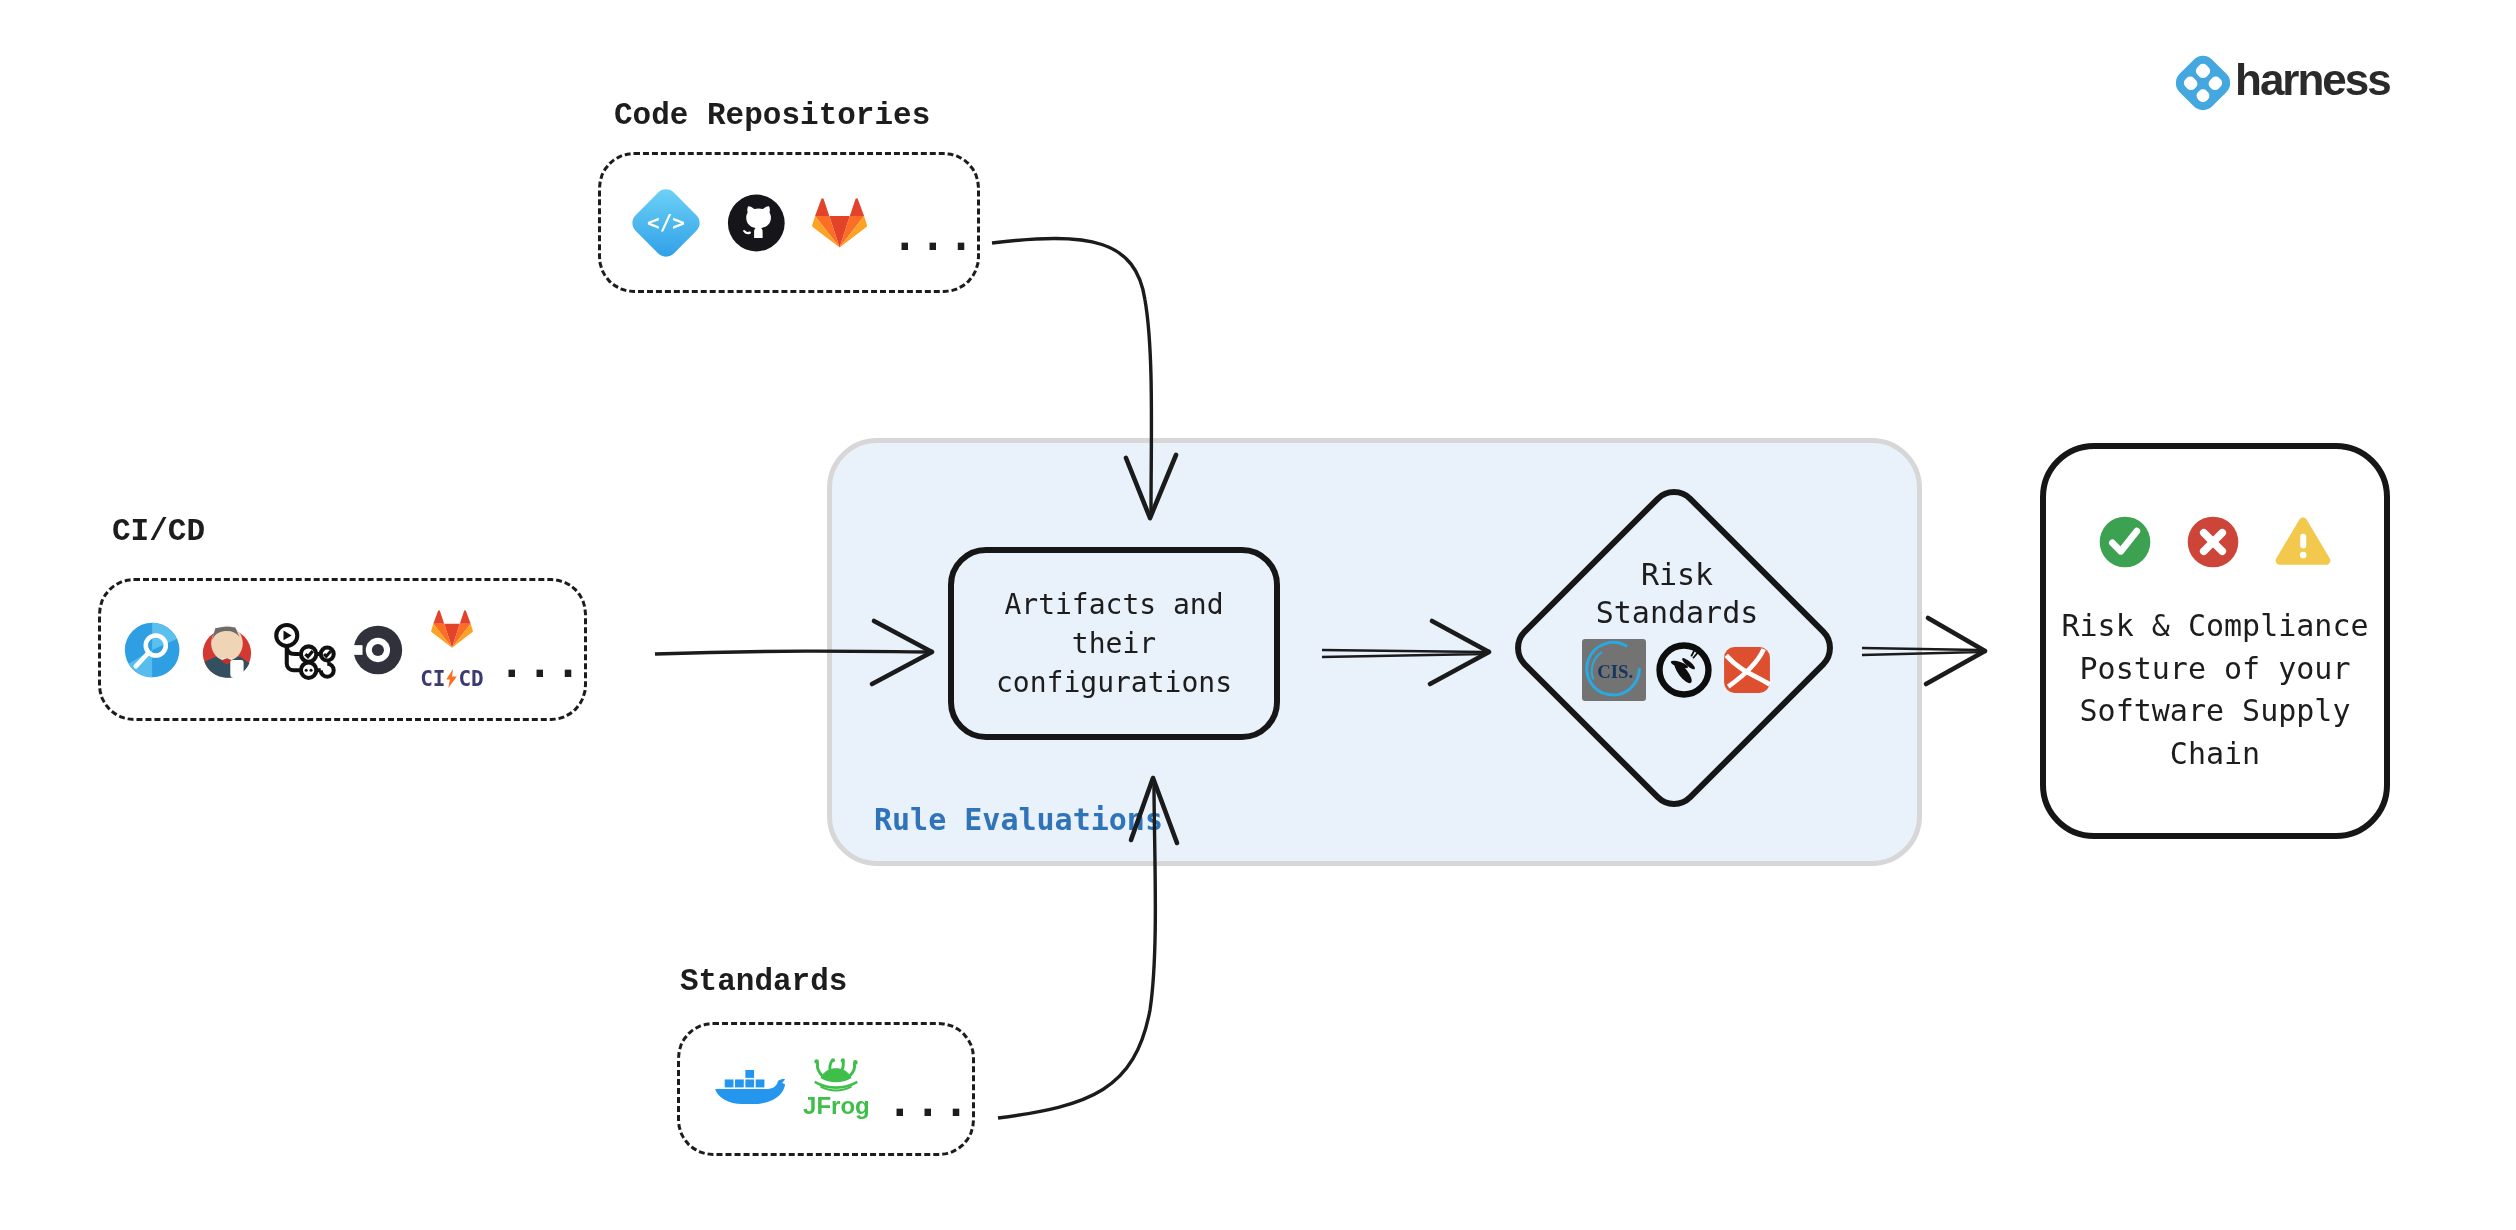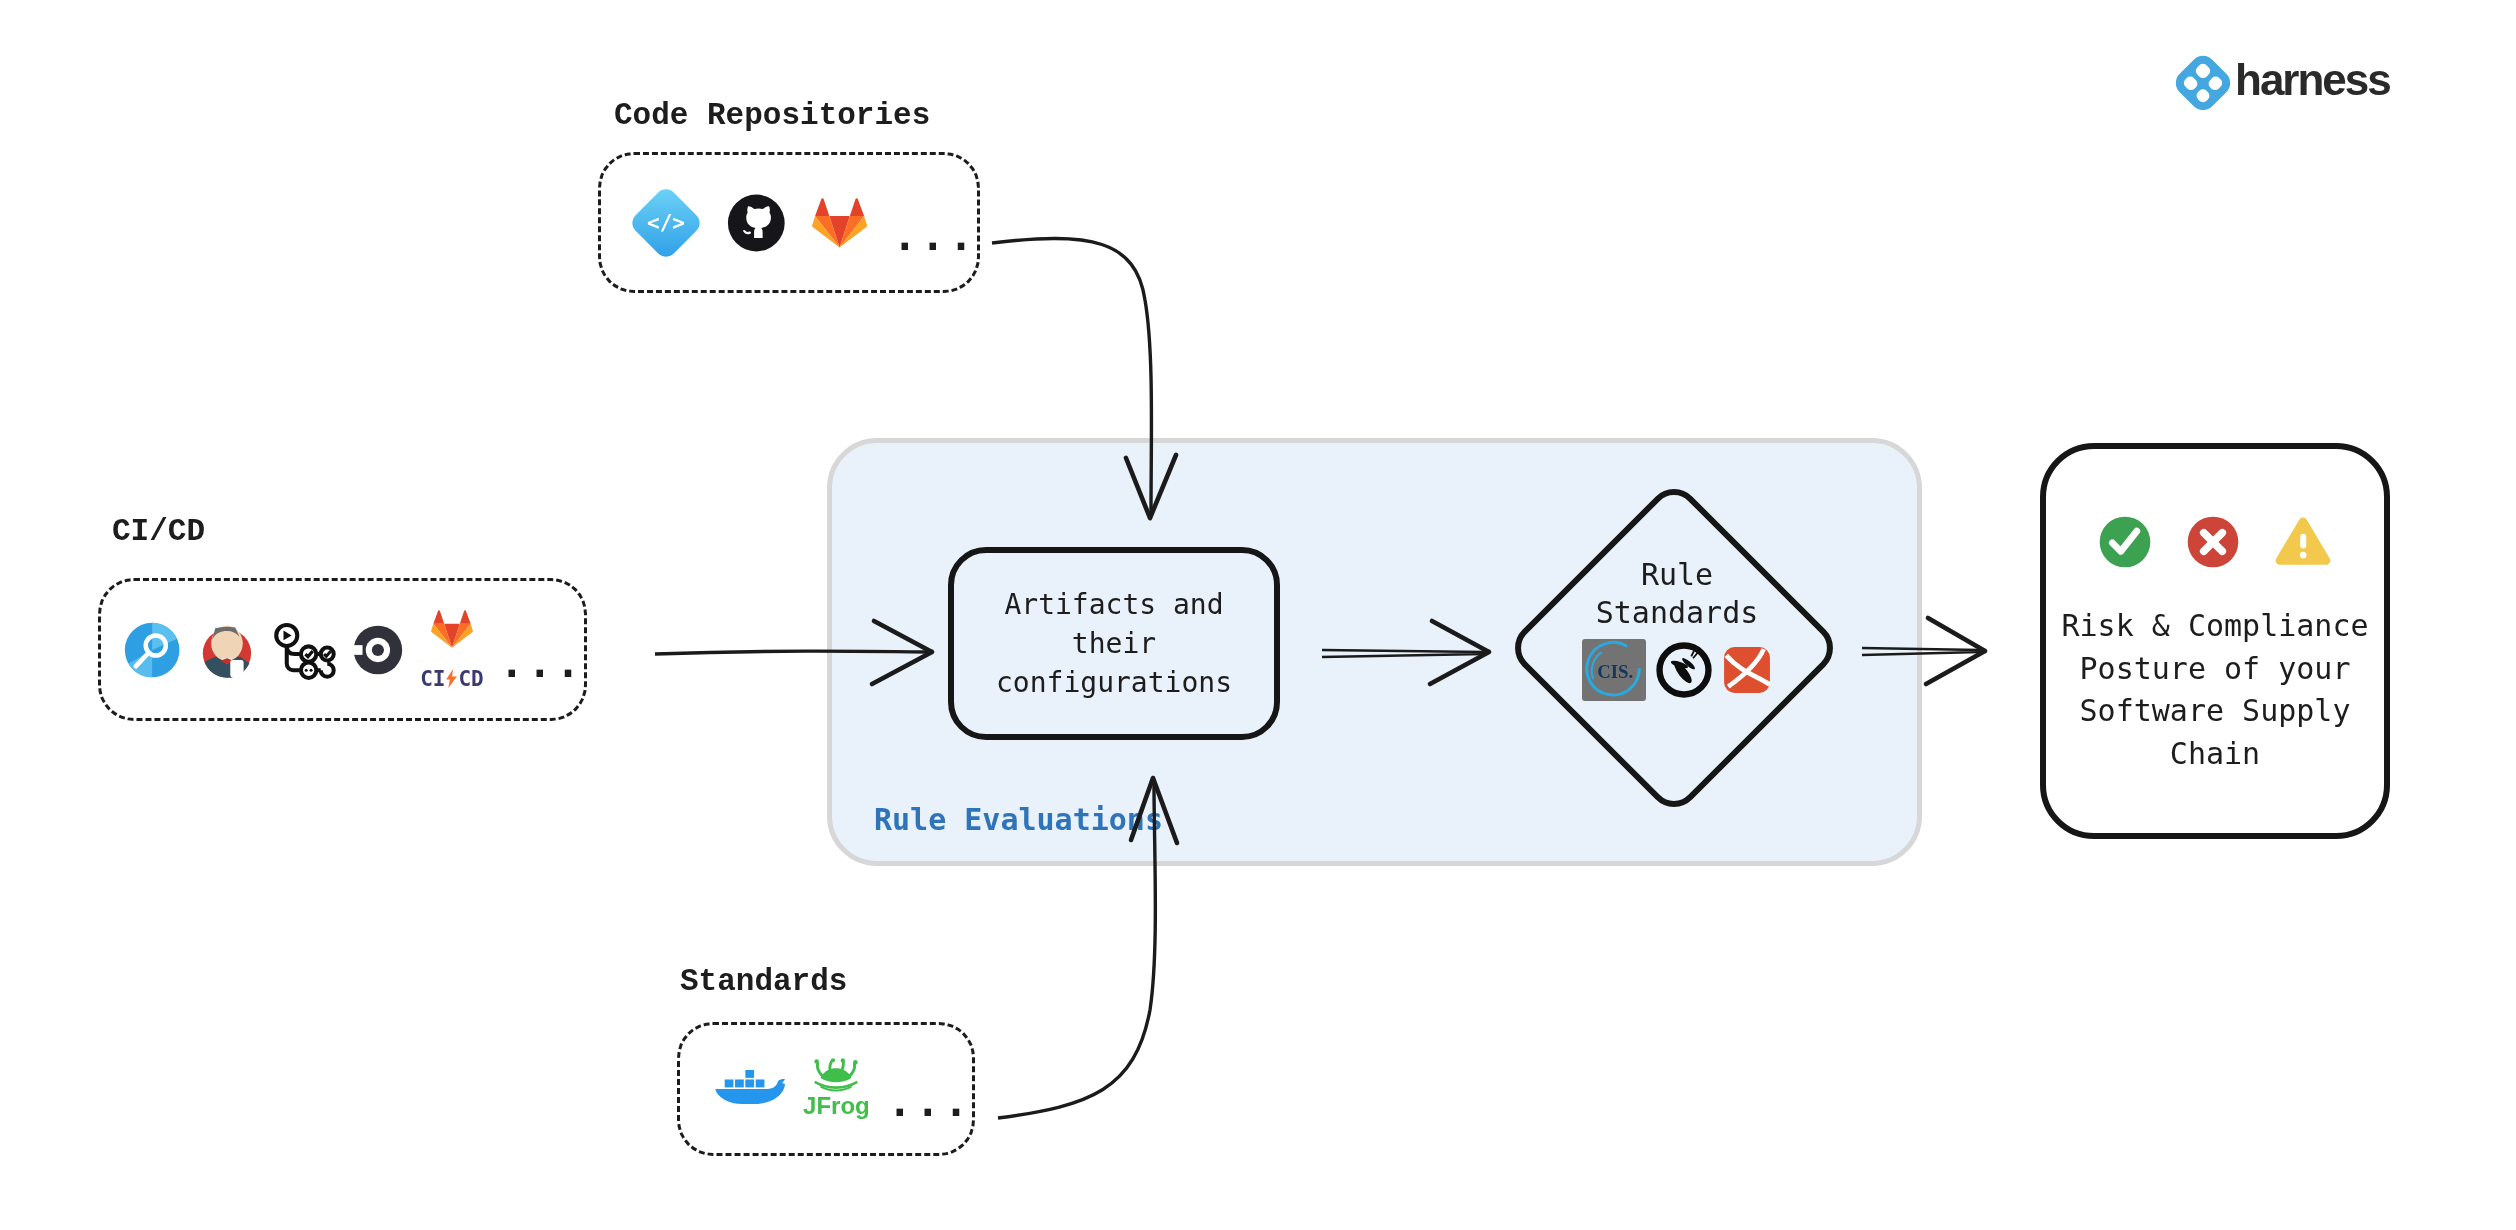"Rule" div.diamond-text { text: Rule -> Risk }
